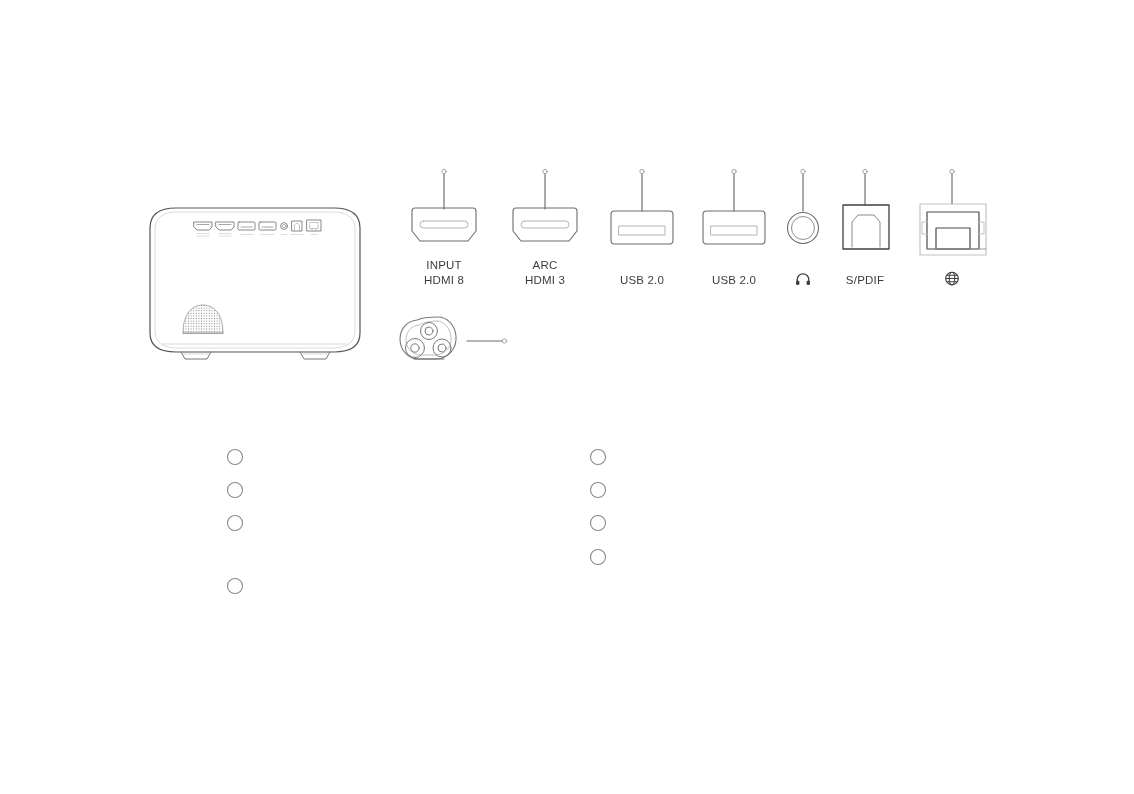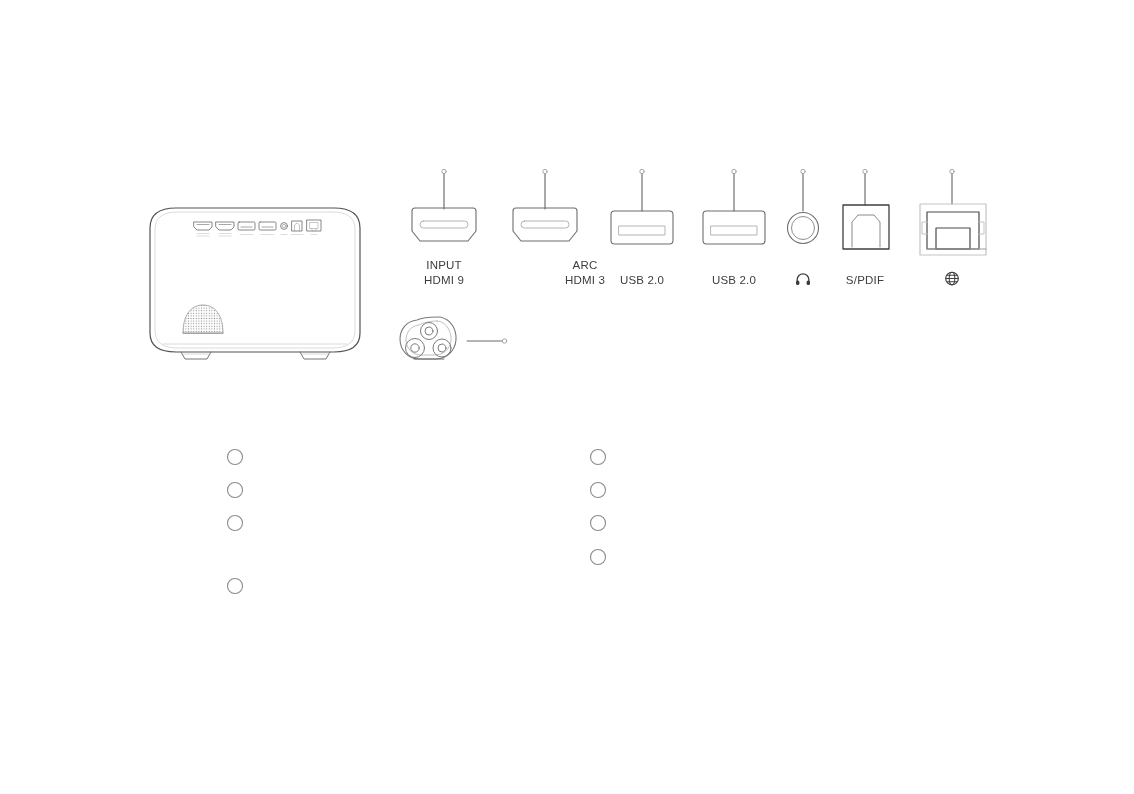"ARC" div.port-label { margin-left: 40px -> none }
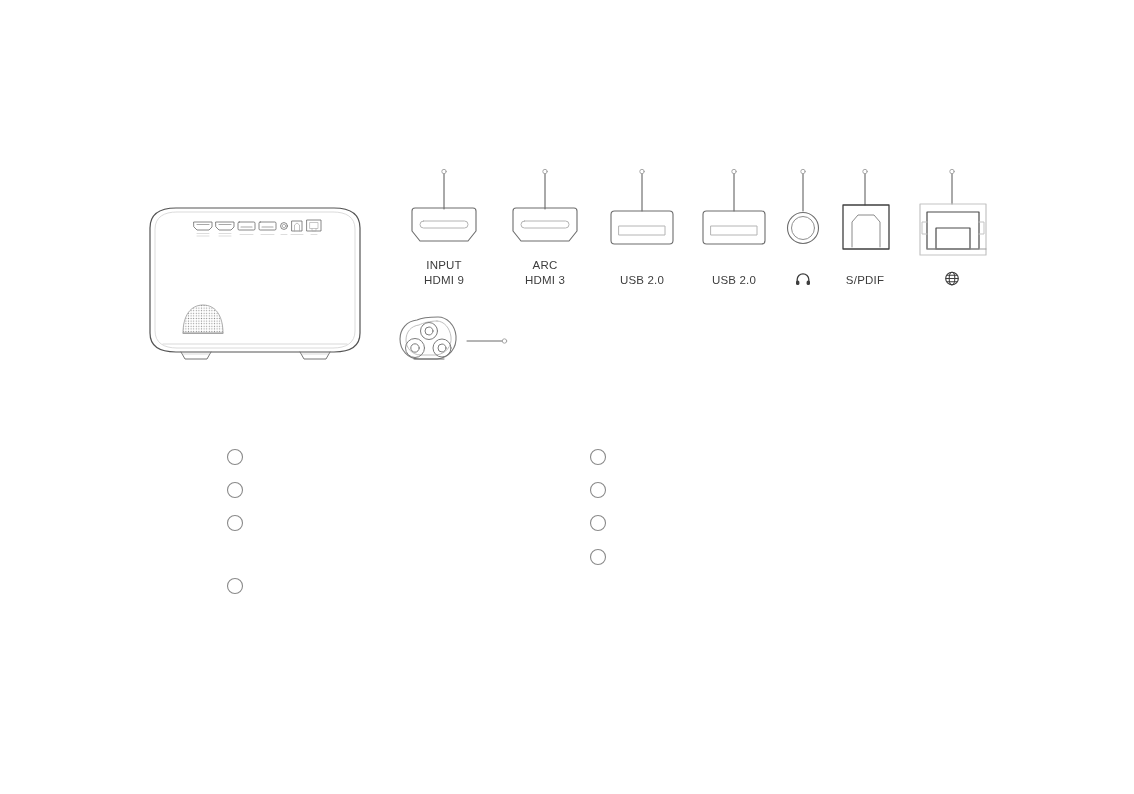"HDMI 9" span.sub { text: 9 -> 8 }
